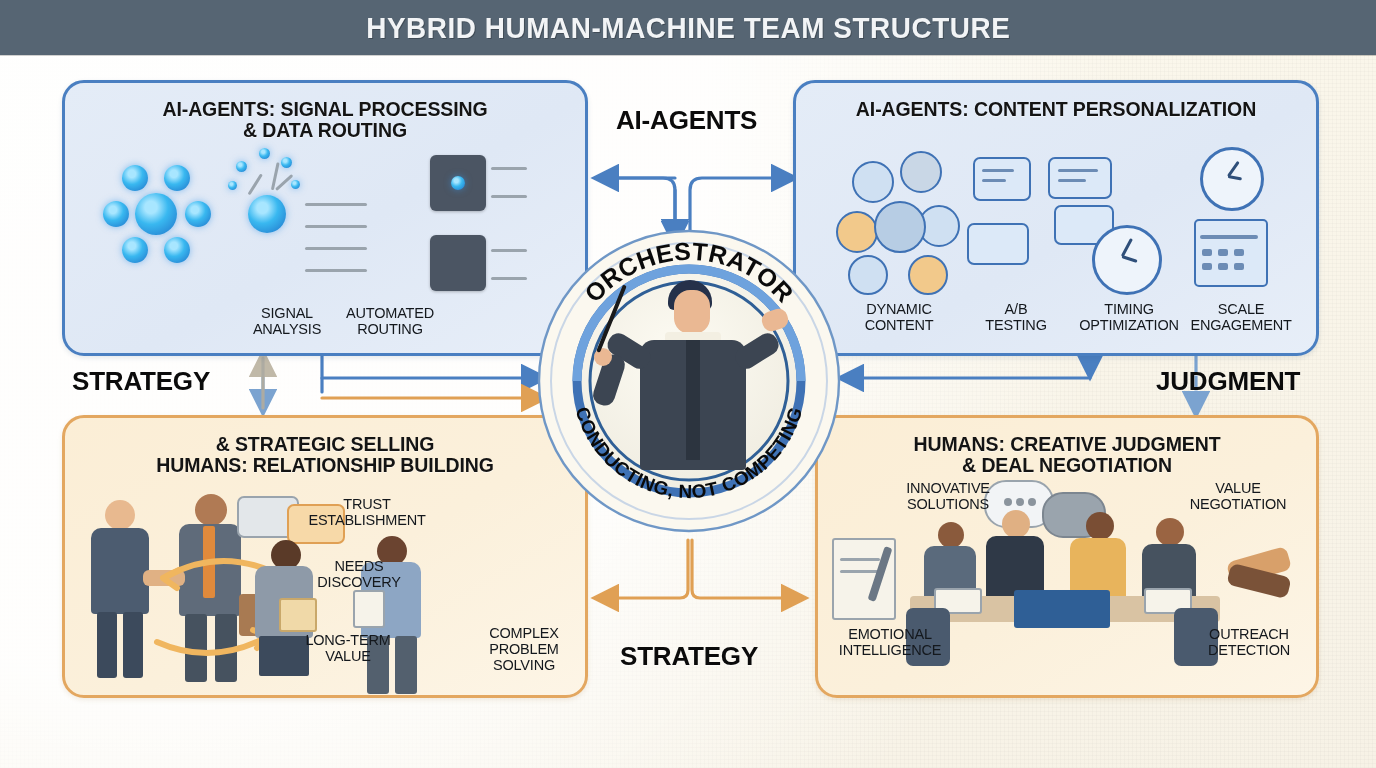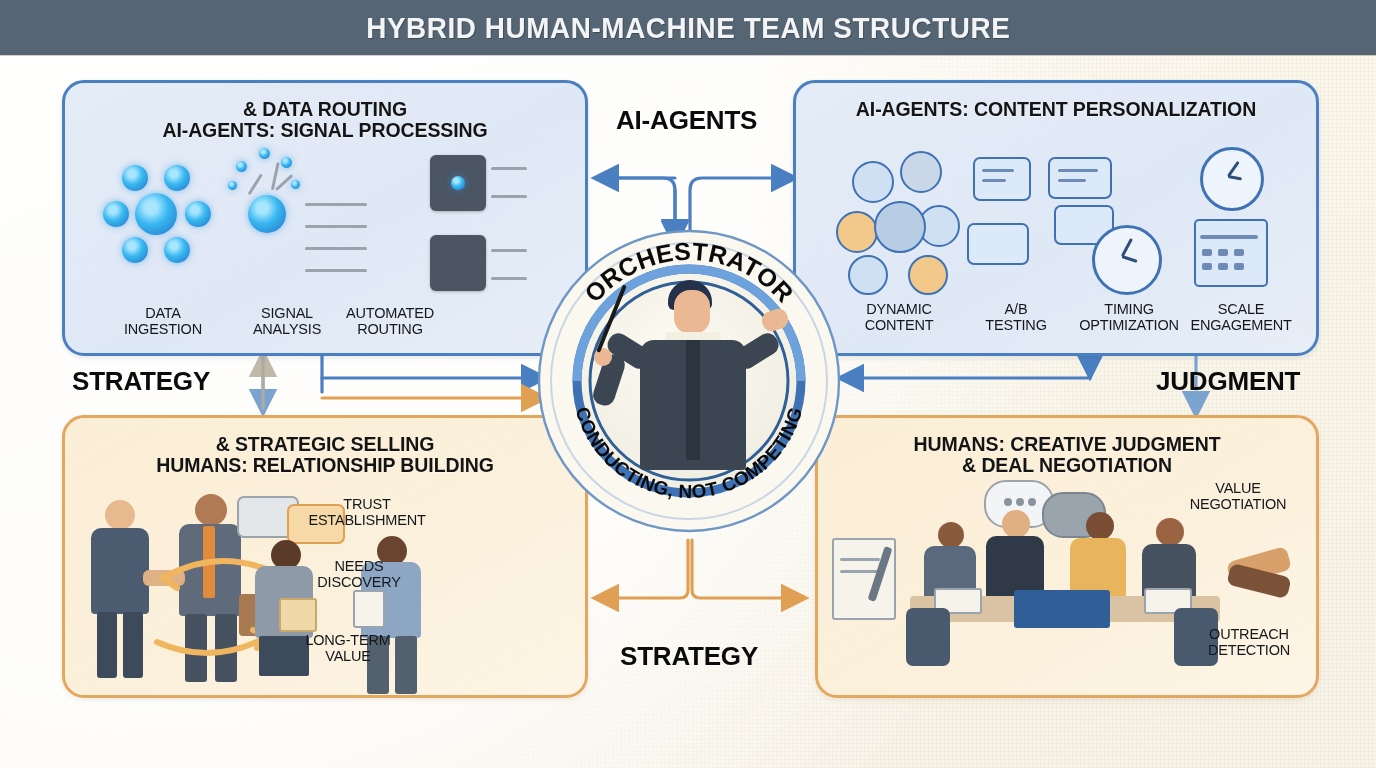"& DATA ROUTING" div { order: before "AI-AGENTS: SIGNAL PROCESSING" -> after "AI-AGENTS: SIGNAL PROCESSING" }
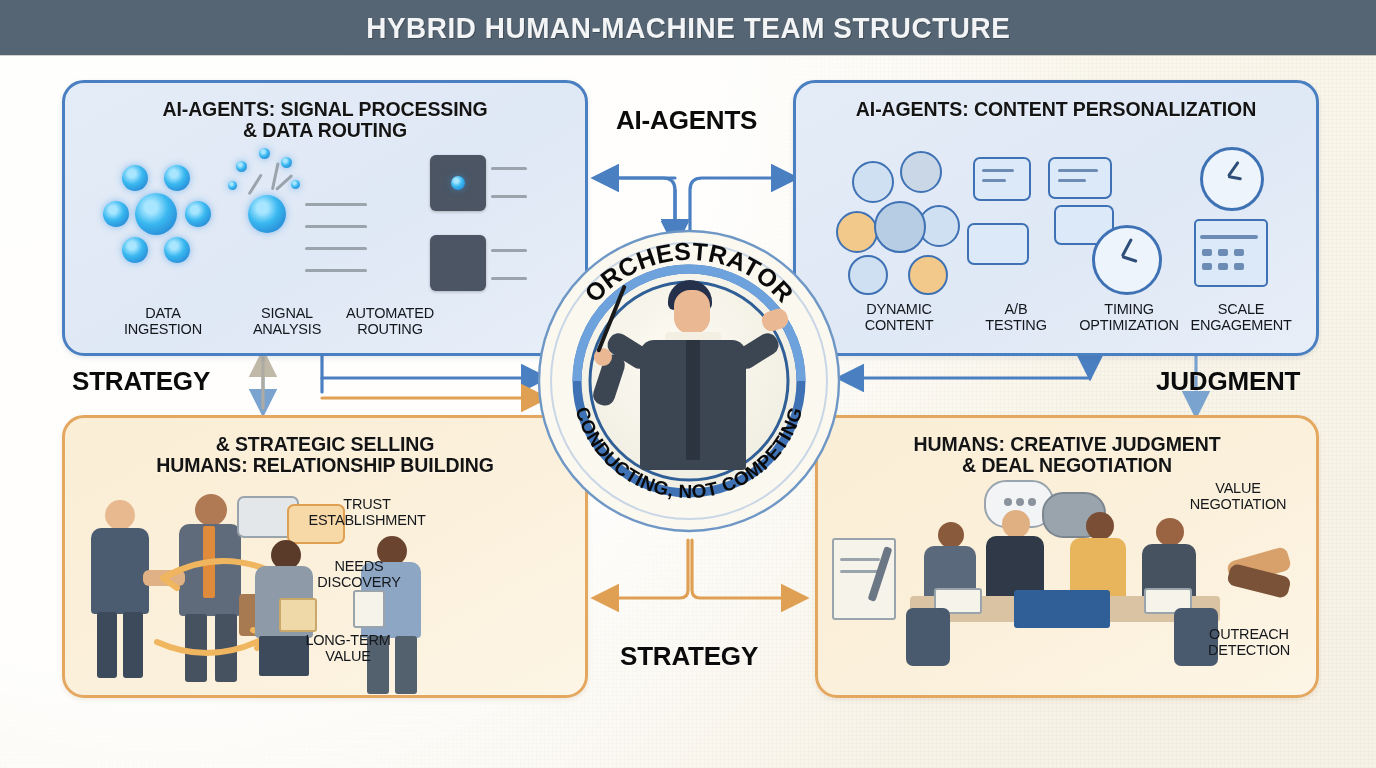"DATA" div.cap { html: <div> <div>DATA</div> <div>INGESTION</div> </div> -> none }
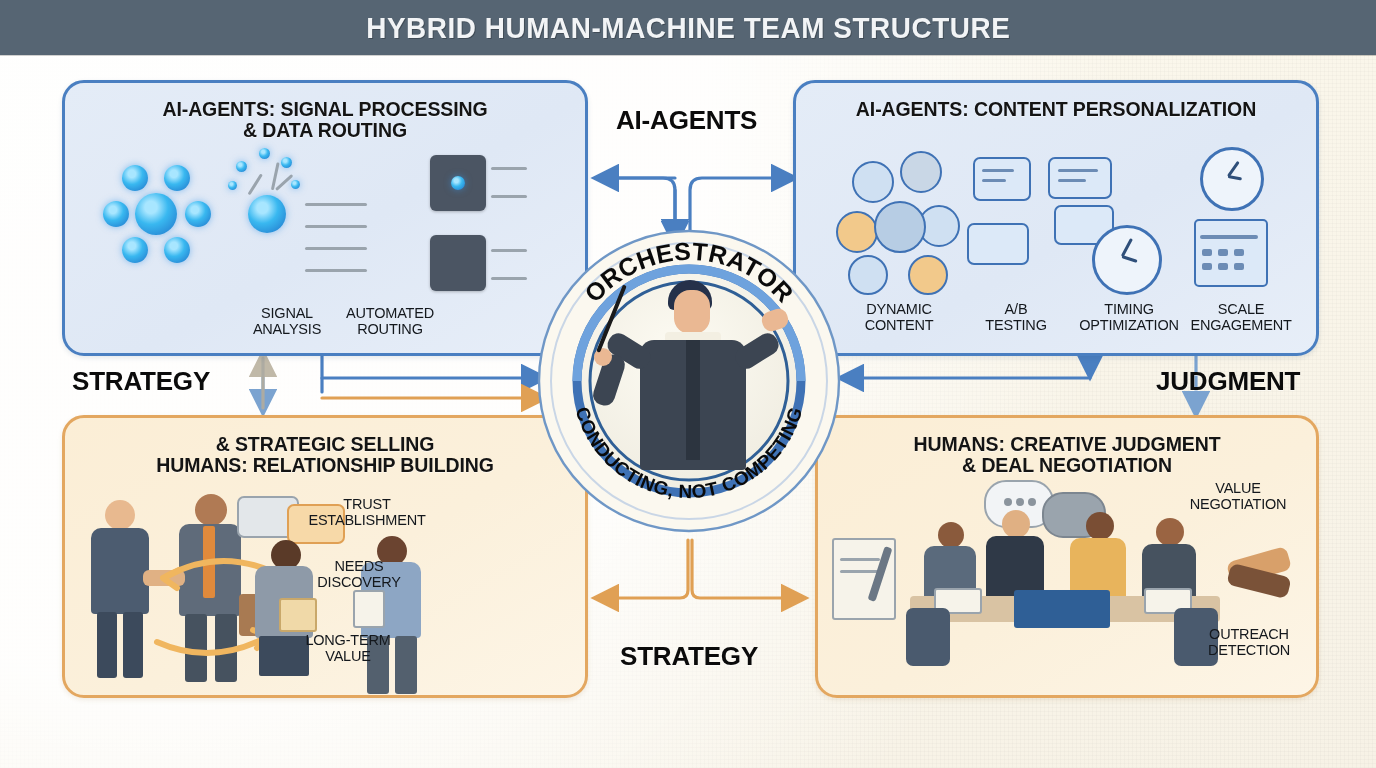"INNOVATIVE" div.cap { html: none -> <div> <div>INNOVATIVE</div> <div>SOLUTIONS</div> </div> }
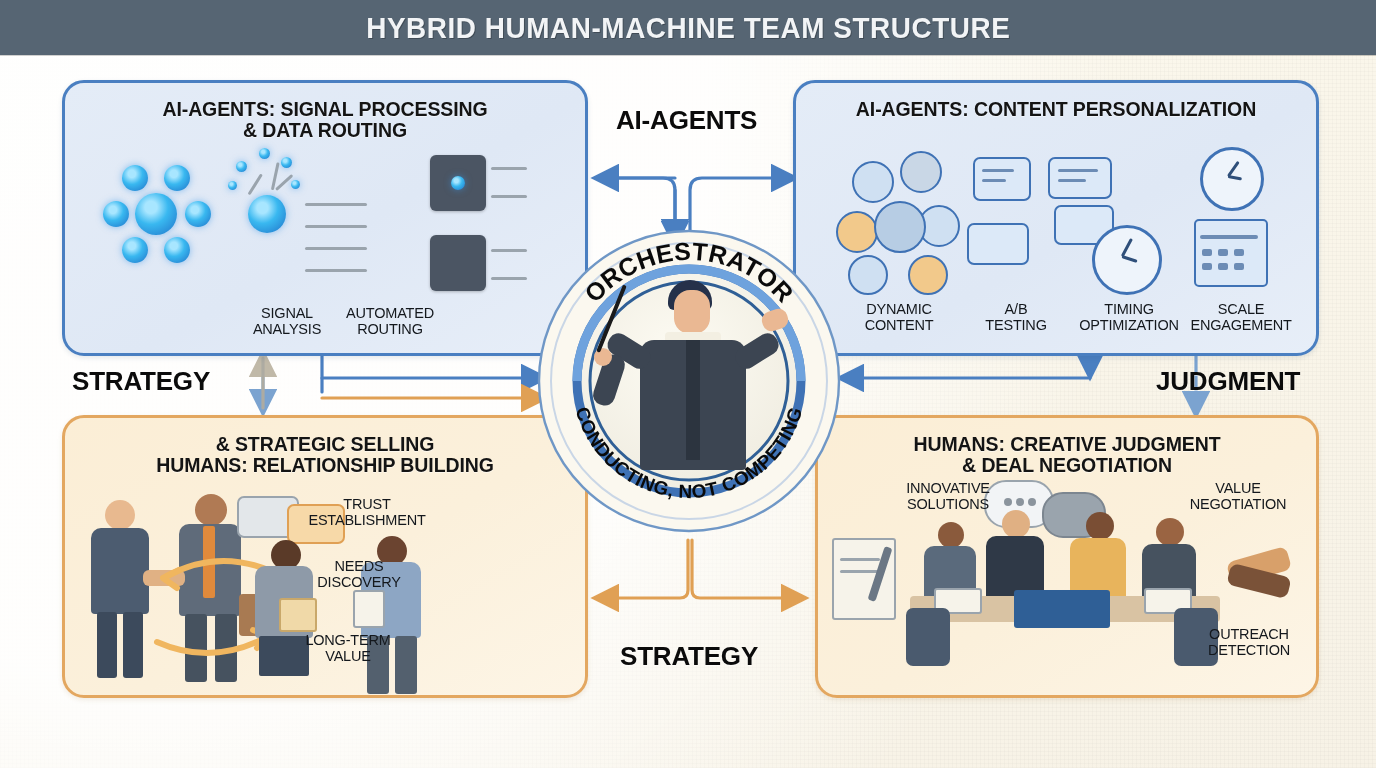"COMPLEX" div.cap { html: none -> <div> <div>COMPLEX</div> <div>PROBLEM</div> <div>SOLVING</div> </div> }
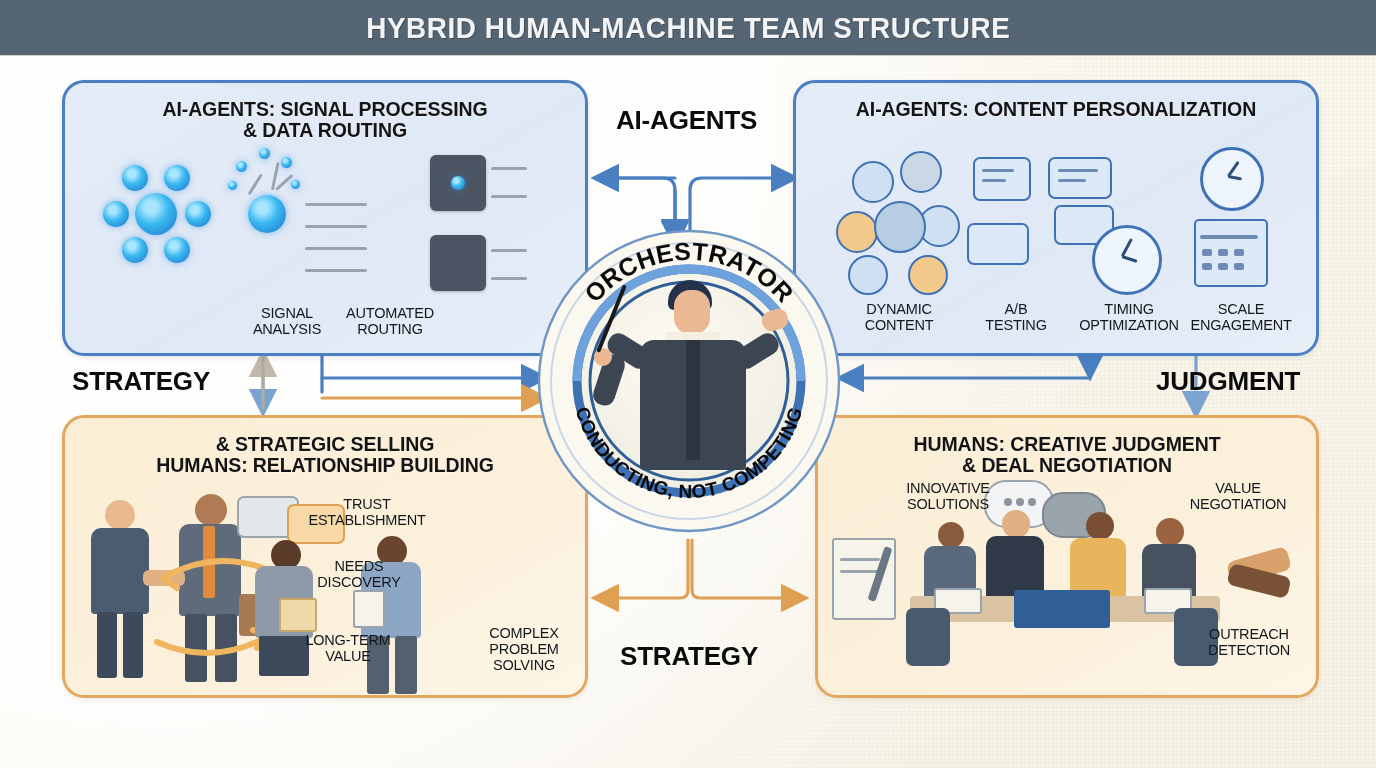"EMOTIONAL" div.cap { html: none -> <div> <div>EMOTIONAL</div> <div>INTELLIGENCE</div> </div> }
